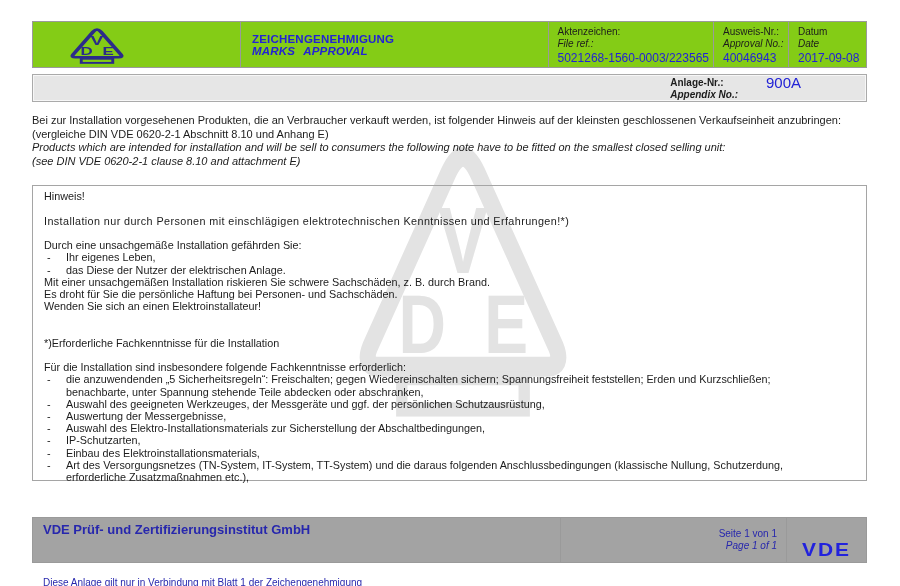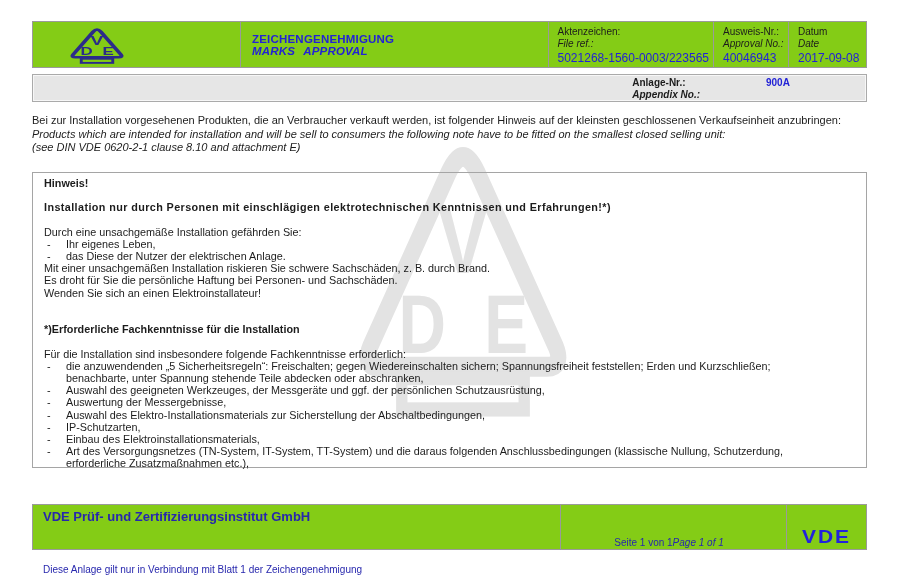"900A" .ab-value { font-size: 10px -> 15px; font-weight: bold -> normal; margin-left: 66px -> 28px }
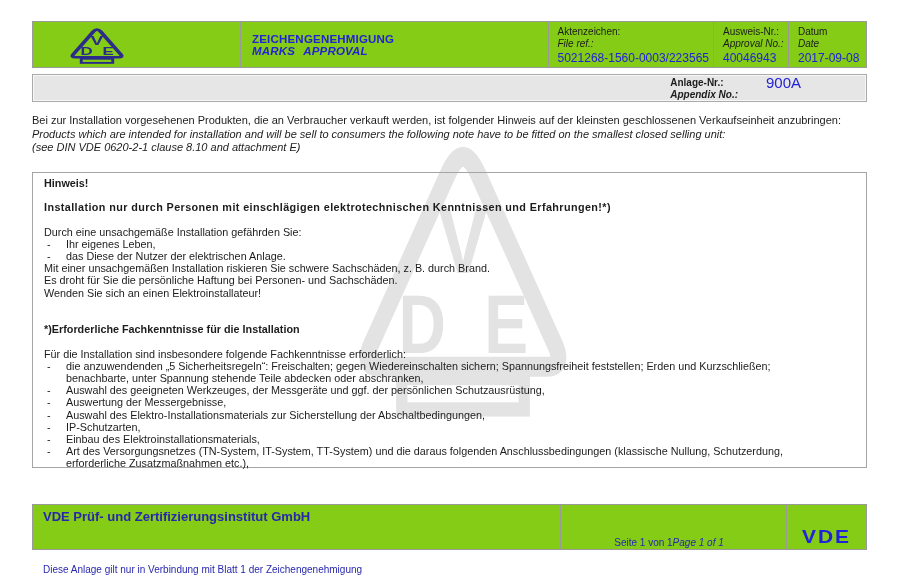"(vergleiche DIN VDE 0620-2-1 Abschnitt" div { html: none -> <div>(vergleiche DIN VDE 0620-2-1 Abschnitt 8.10 und Anhang E)</div> }
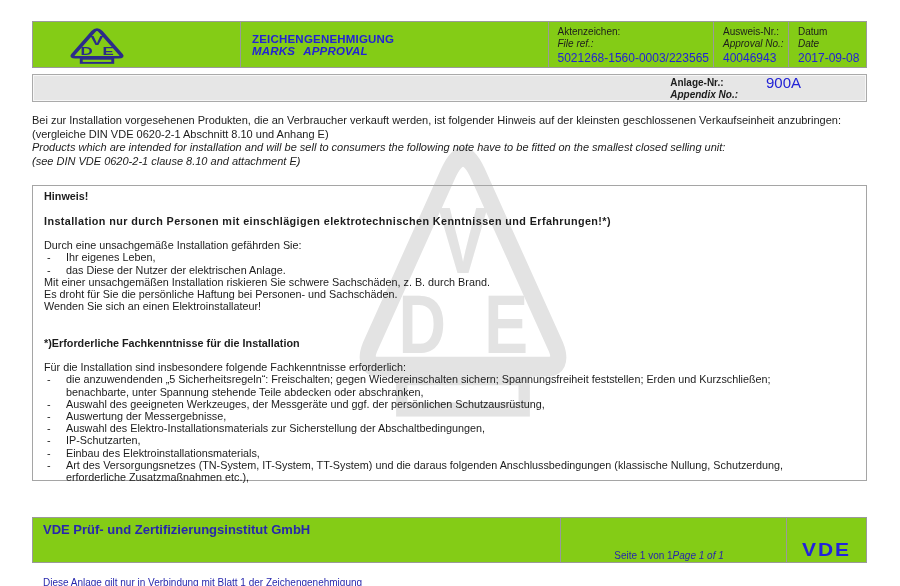"Hinweis!" .bold { font-weight: bold -> normal }
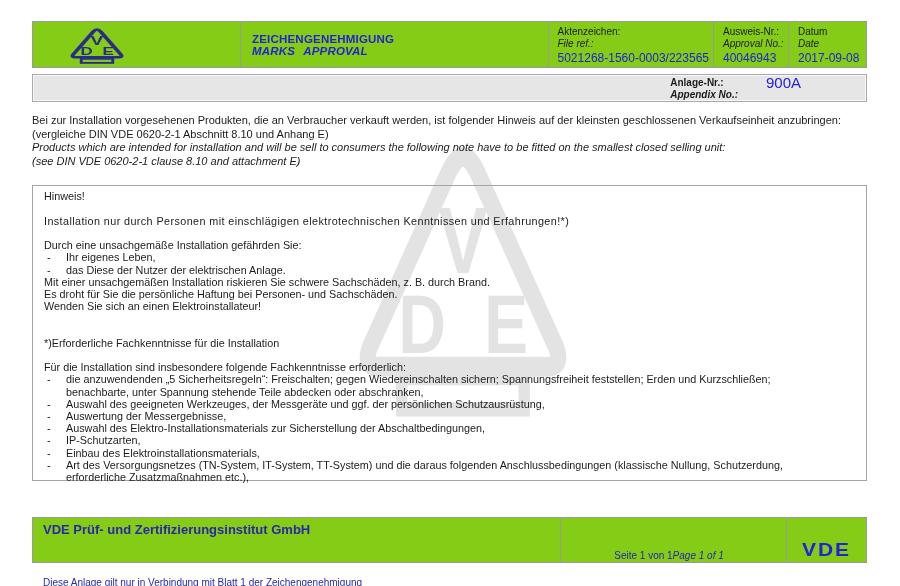"VDE Prüf- und Zertifizierungsinstitut" .footer { background: #84cc16 -> #a3a3a3 }
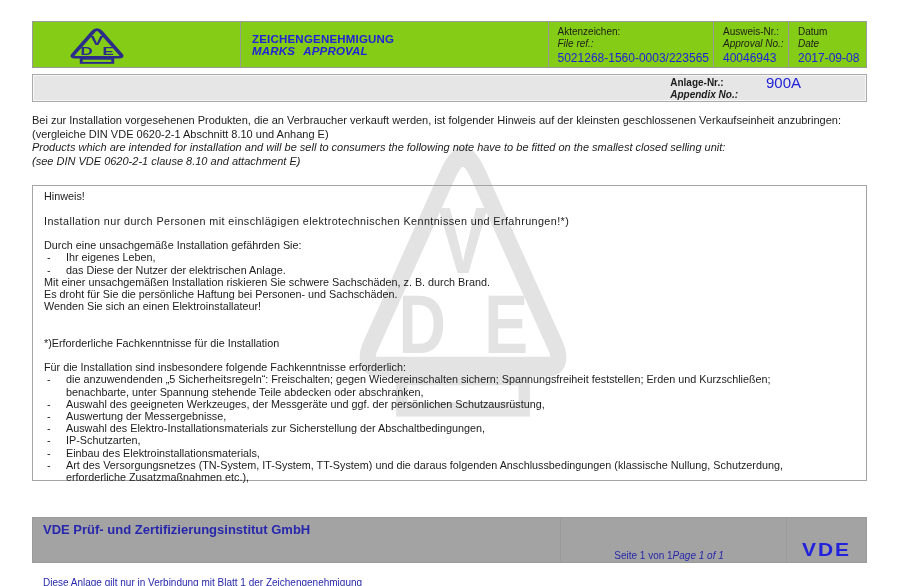"Seite 1 von 1" .f-page { flex-direction: row -> column }
